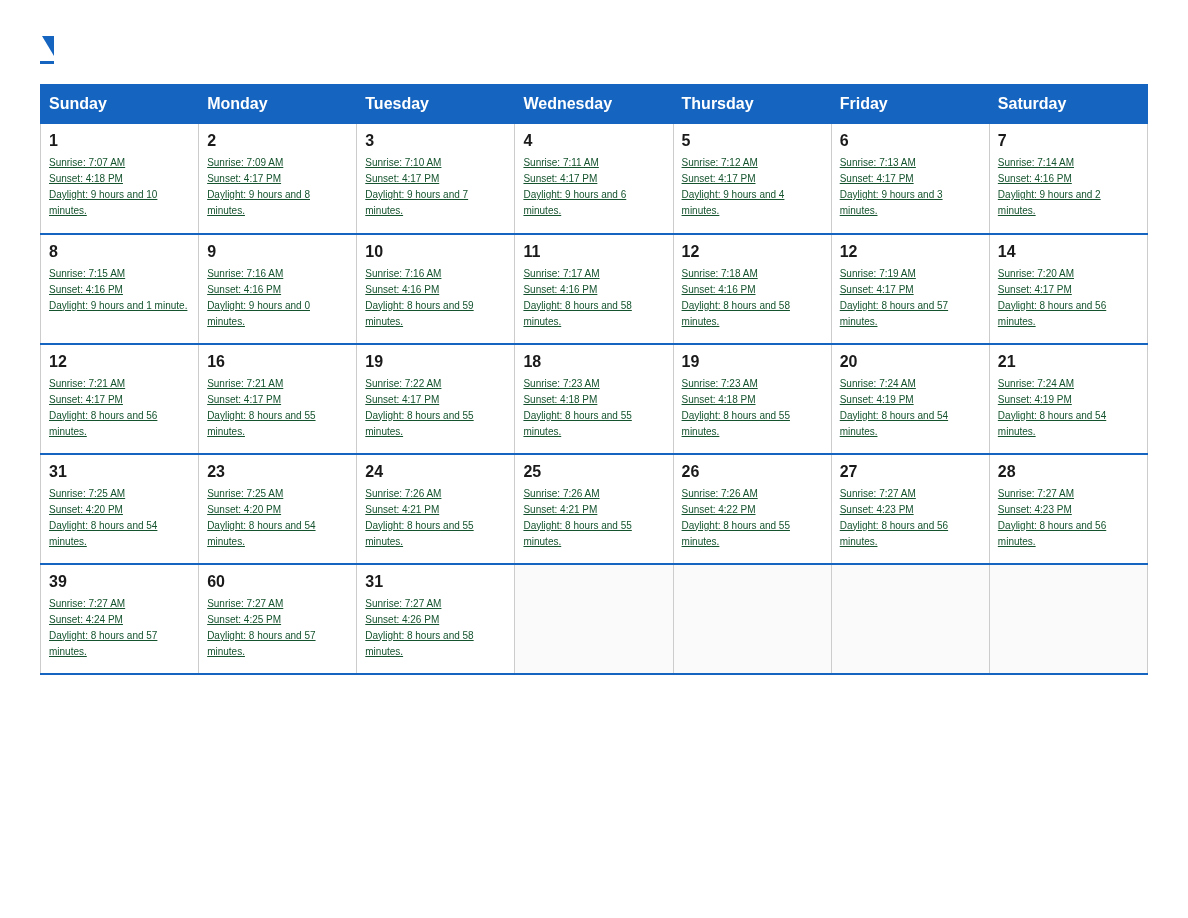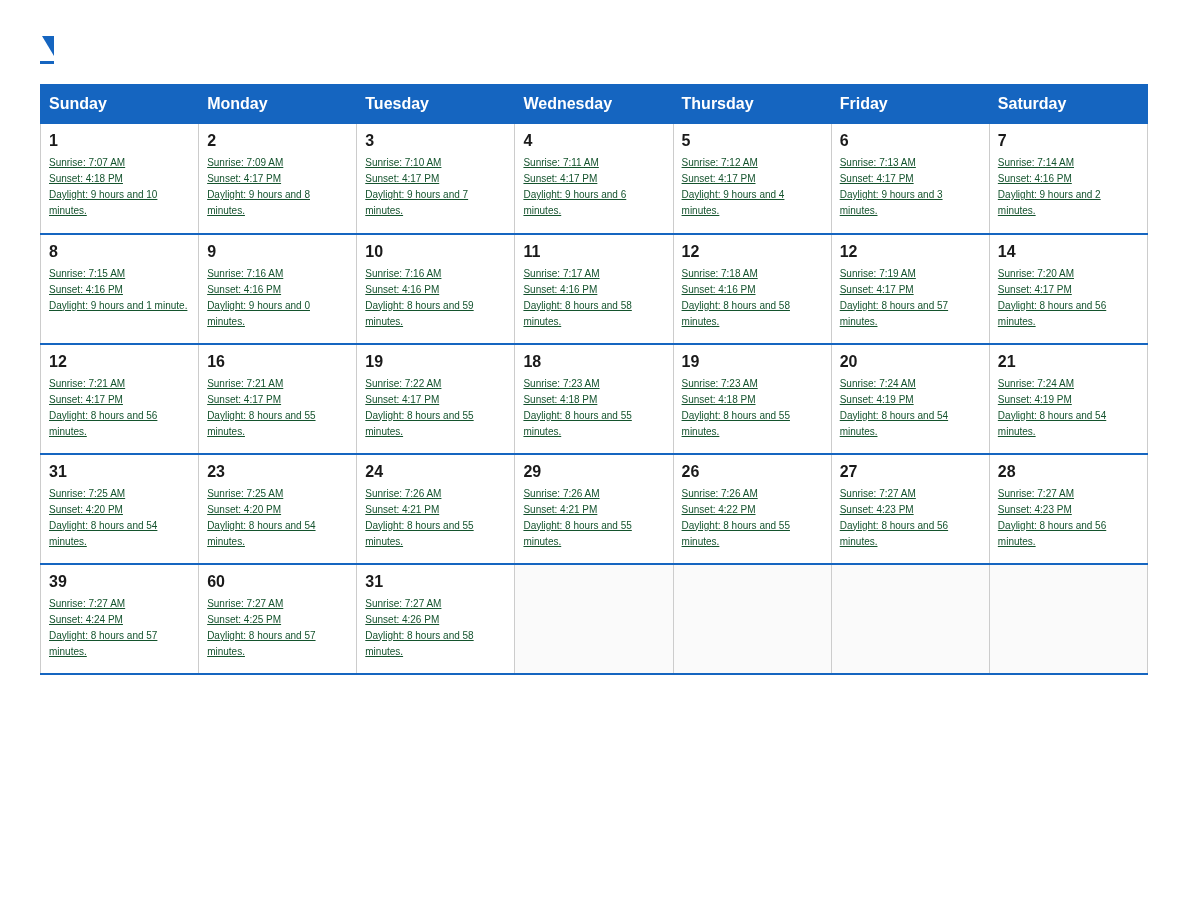"29" span.day-number { text: 29 -> 25 }
